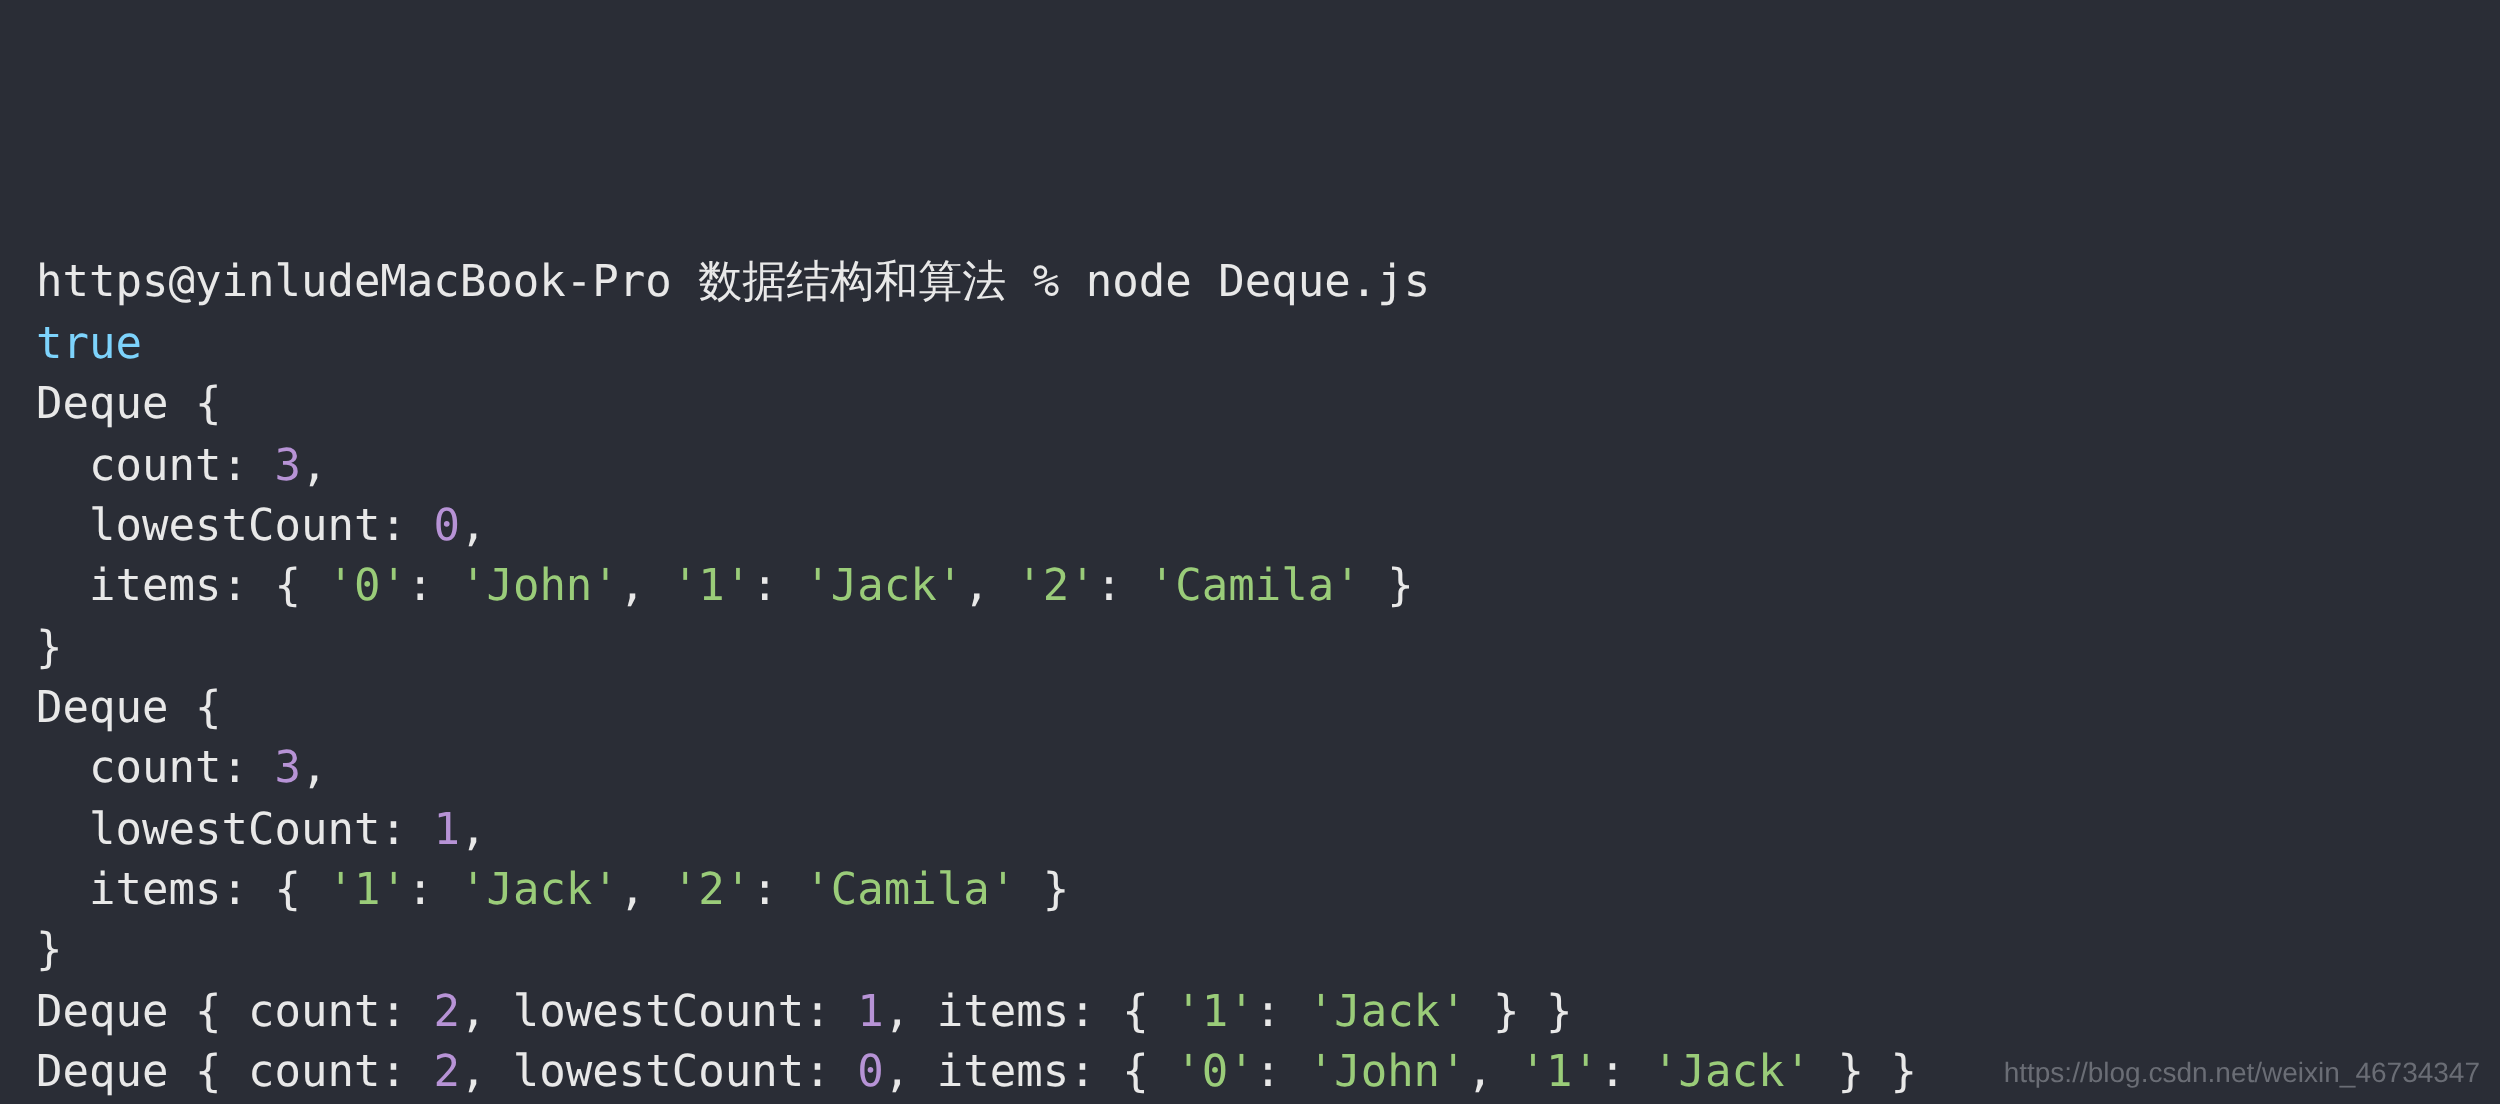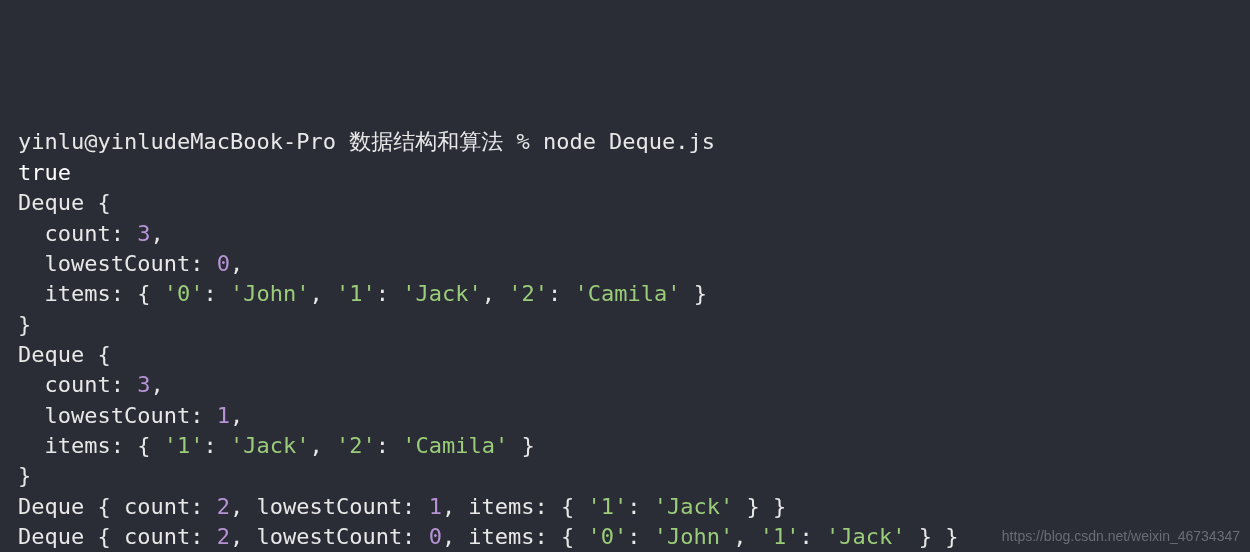"yinlu@yinludeMacBook-Pro" span { text: yinlu@yinludeMacBook-Pro -> https@yinludeMacBook-Pro }
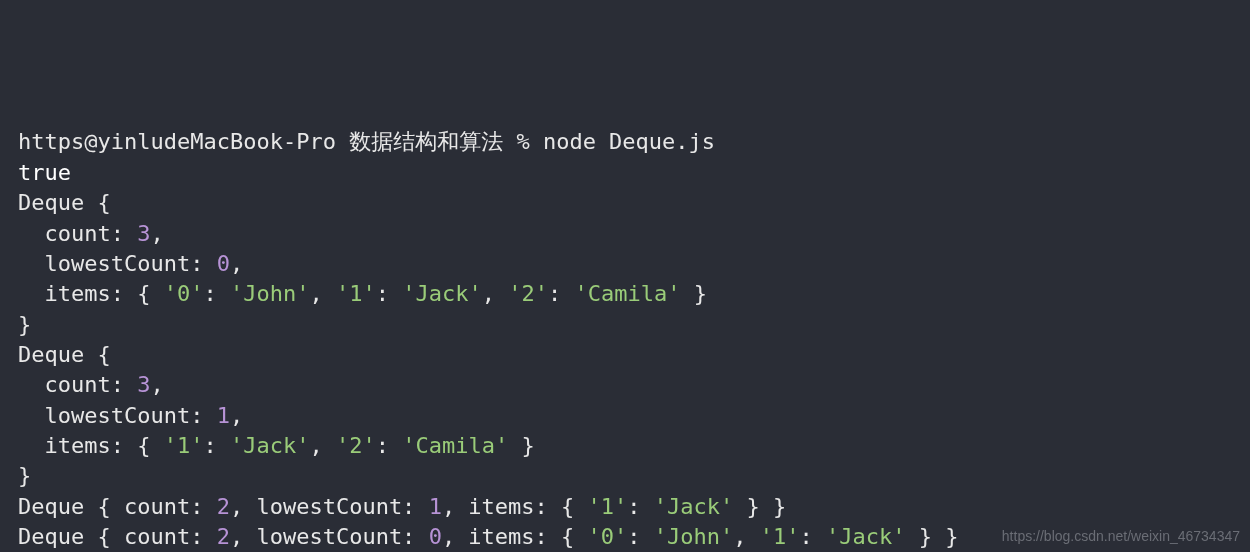"true" .yellow { color: #ffffff -> #7dd3fc }
